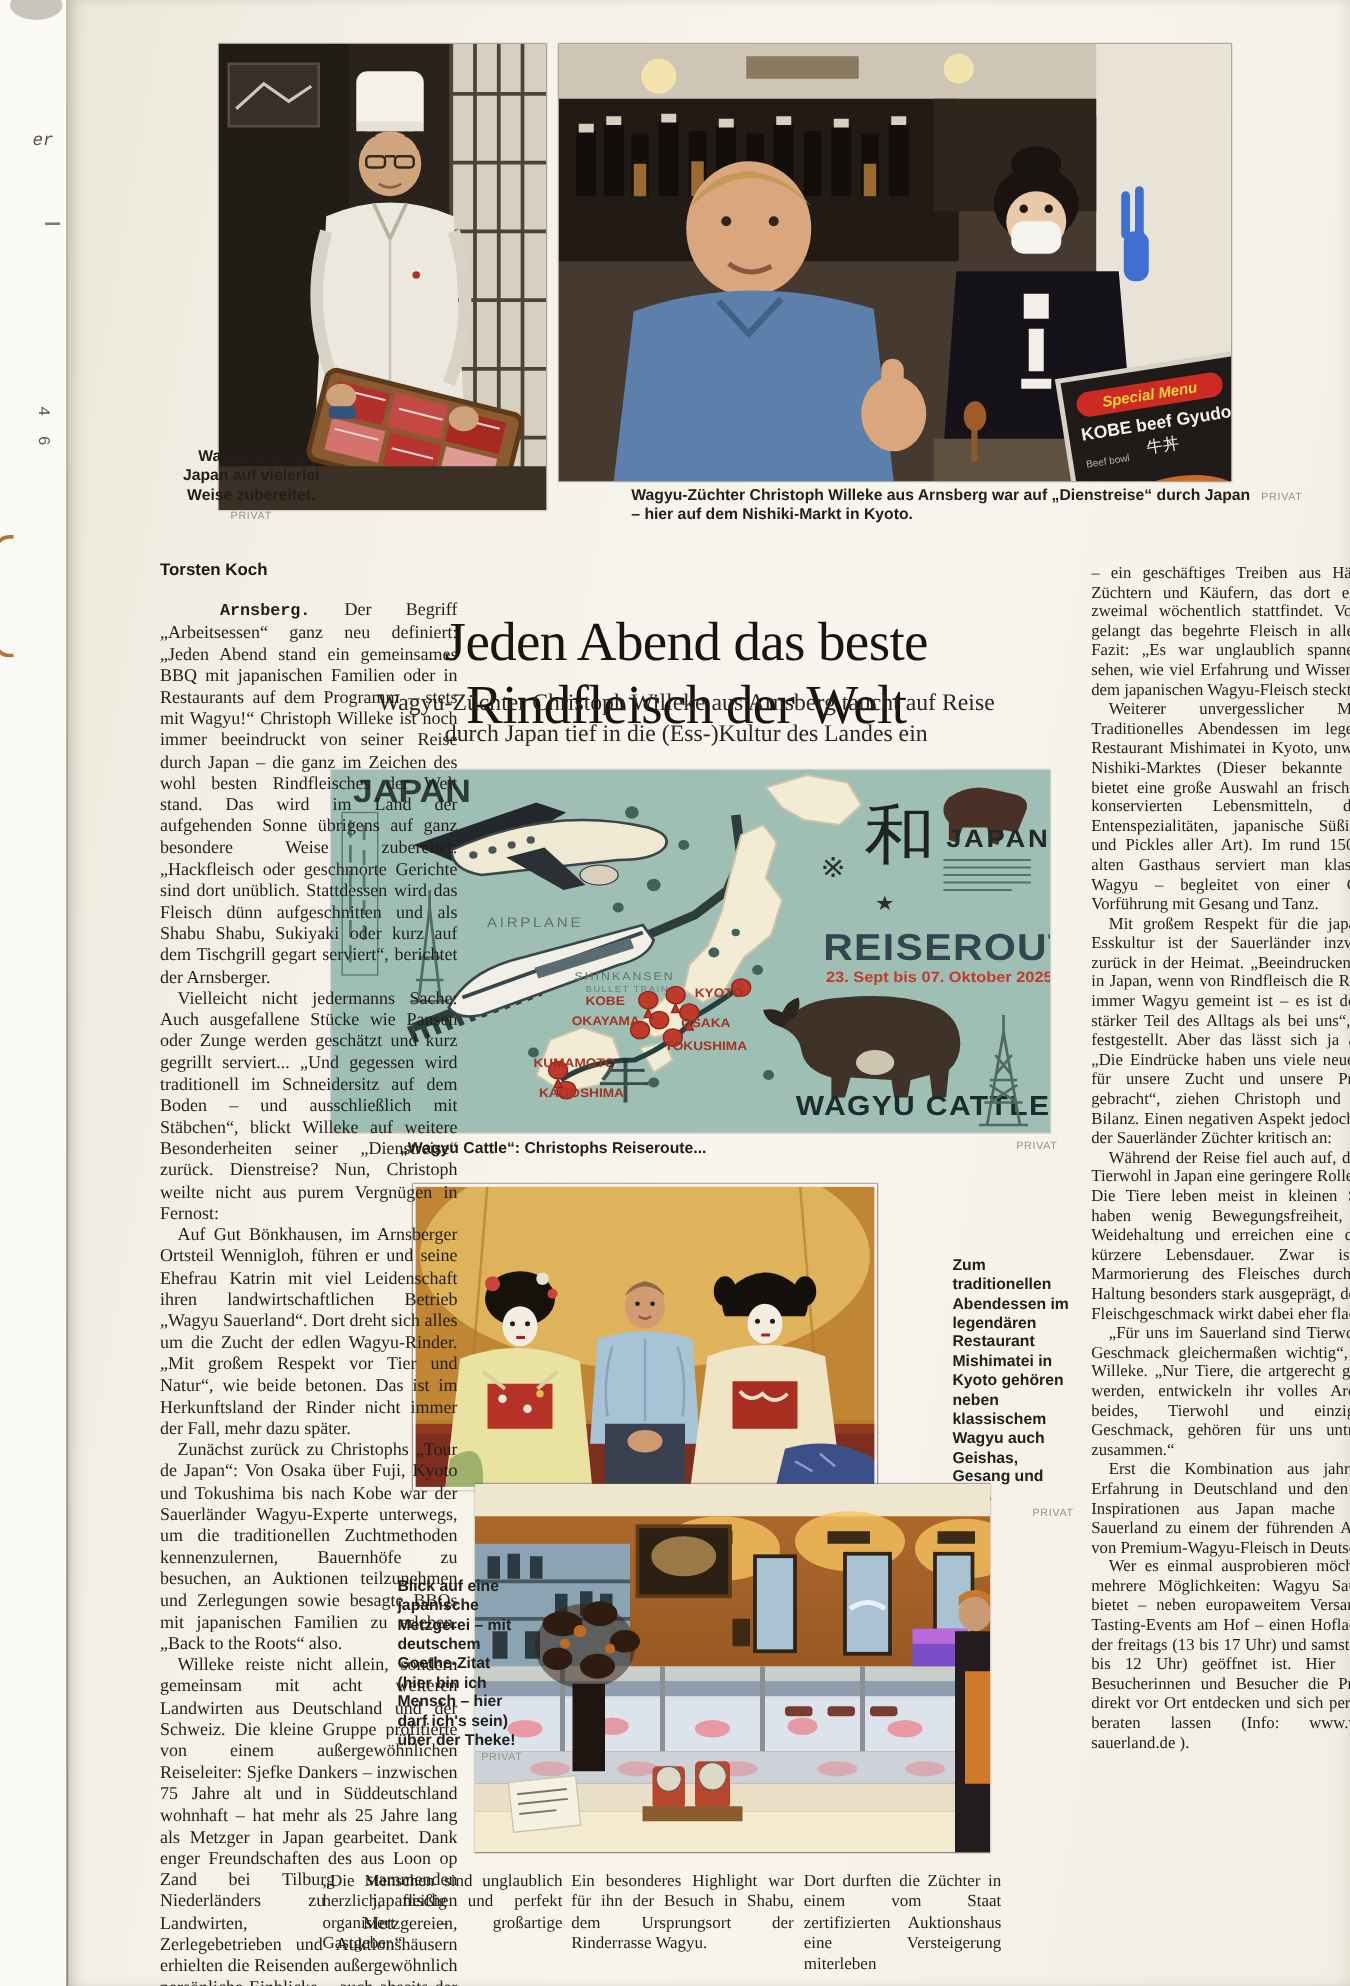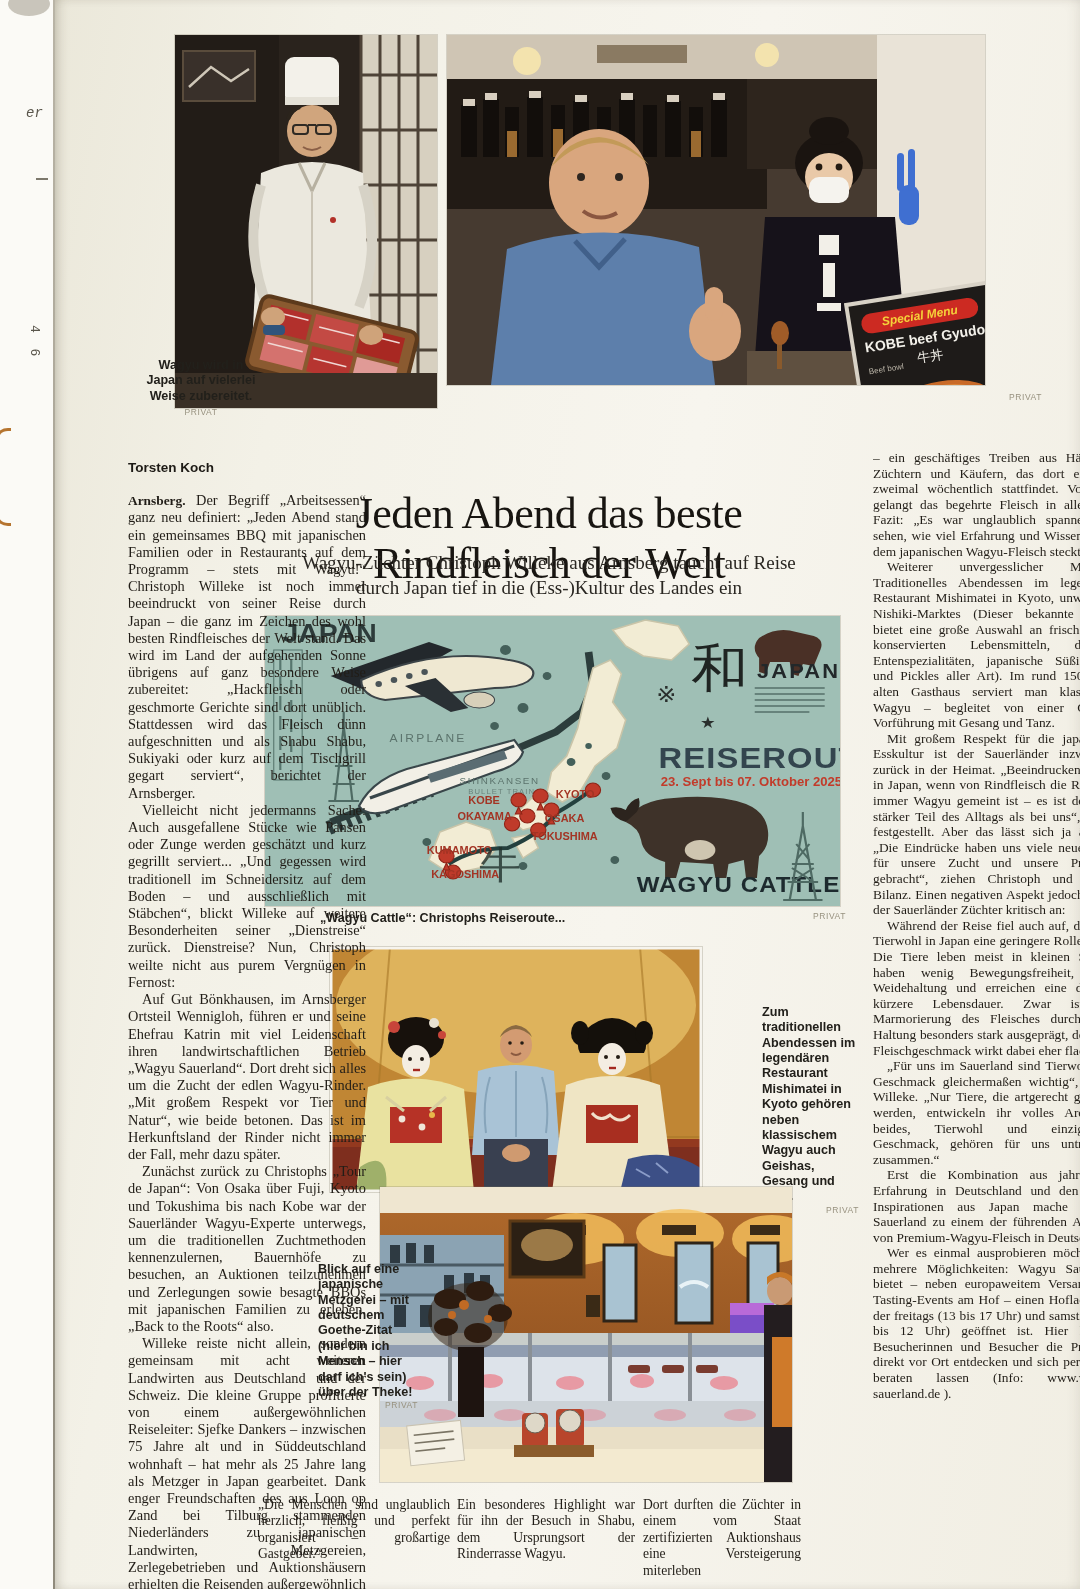"Wagyu-Züchter Christoph Willeke aus Arnsberg war" span { html: none -> <span>Wagyu-Züchter Christoph Willeke aus Arnsberg war auf „Dienstreise“ durch Japan – hier auf dem Nishiki-Markt in Kyoto.</span> }
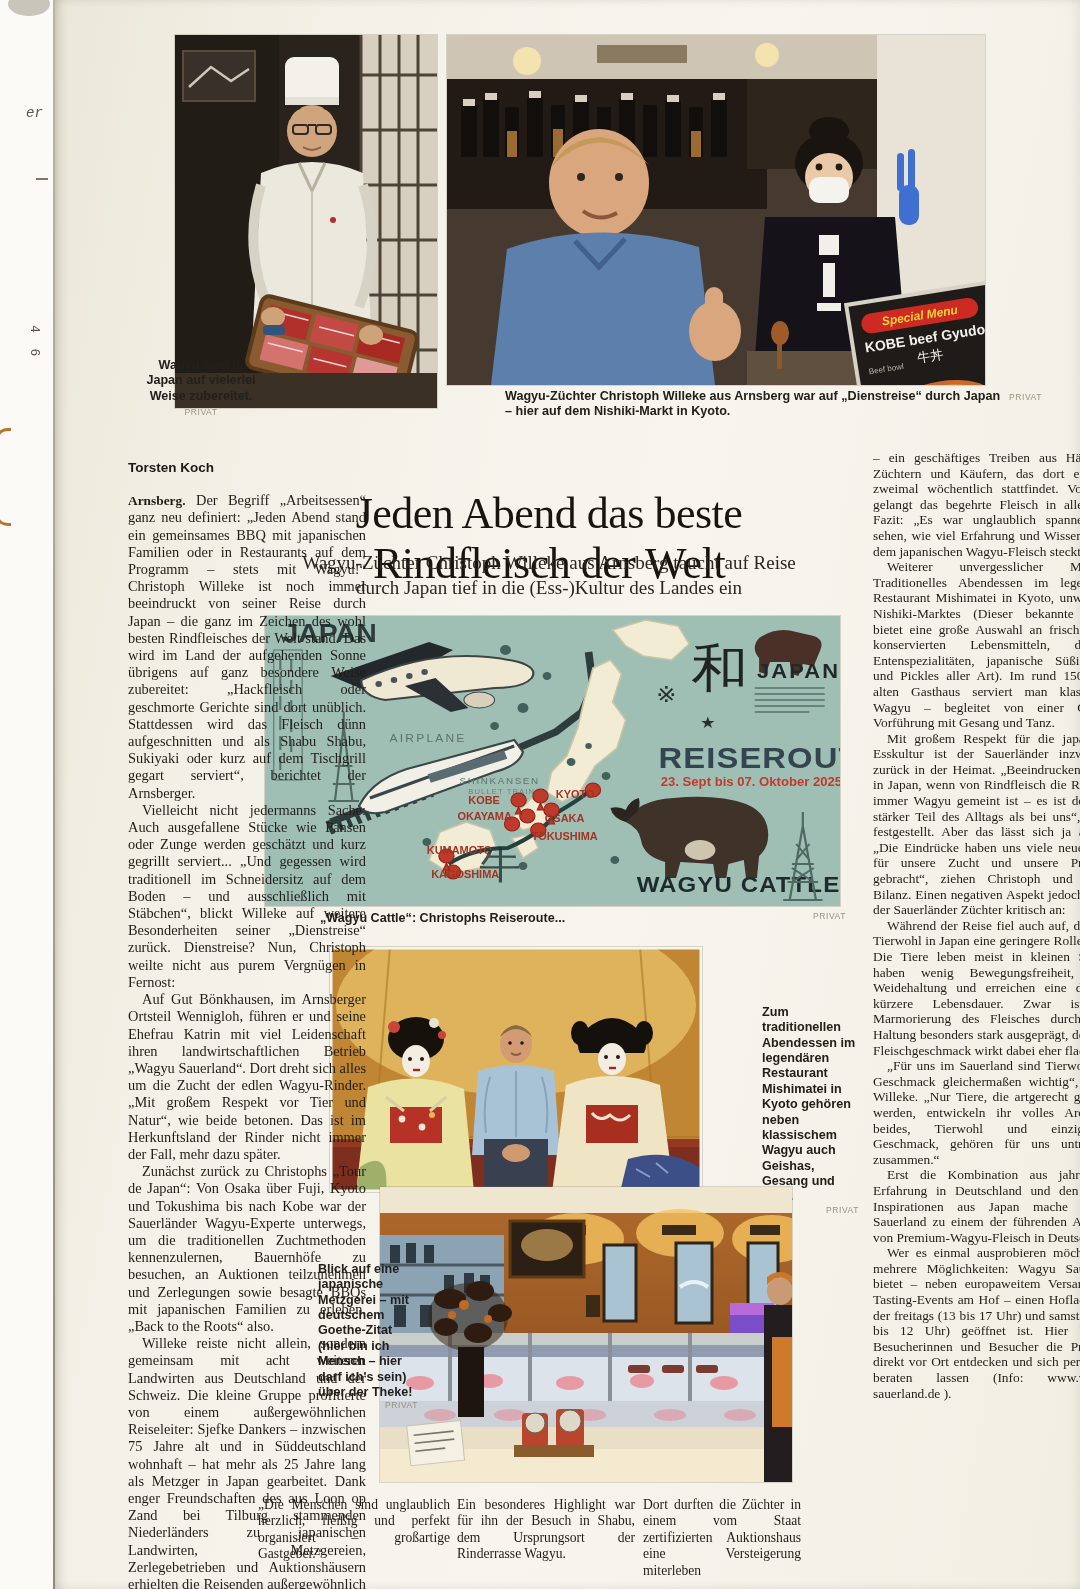"Torsten Koch" .byline { margin: 16px 0 16px 0 -> 4px 0 16px 0 }
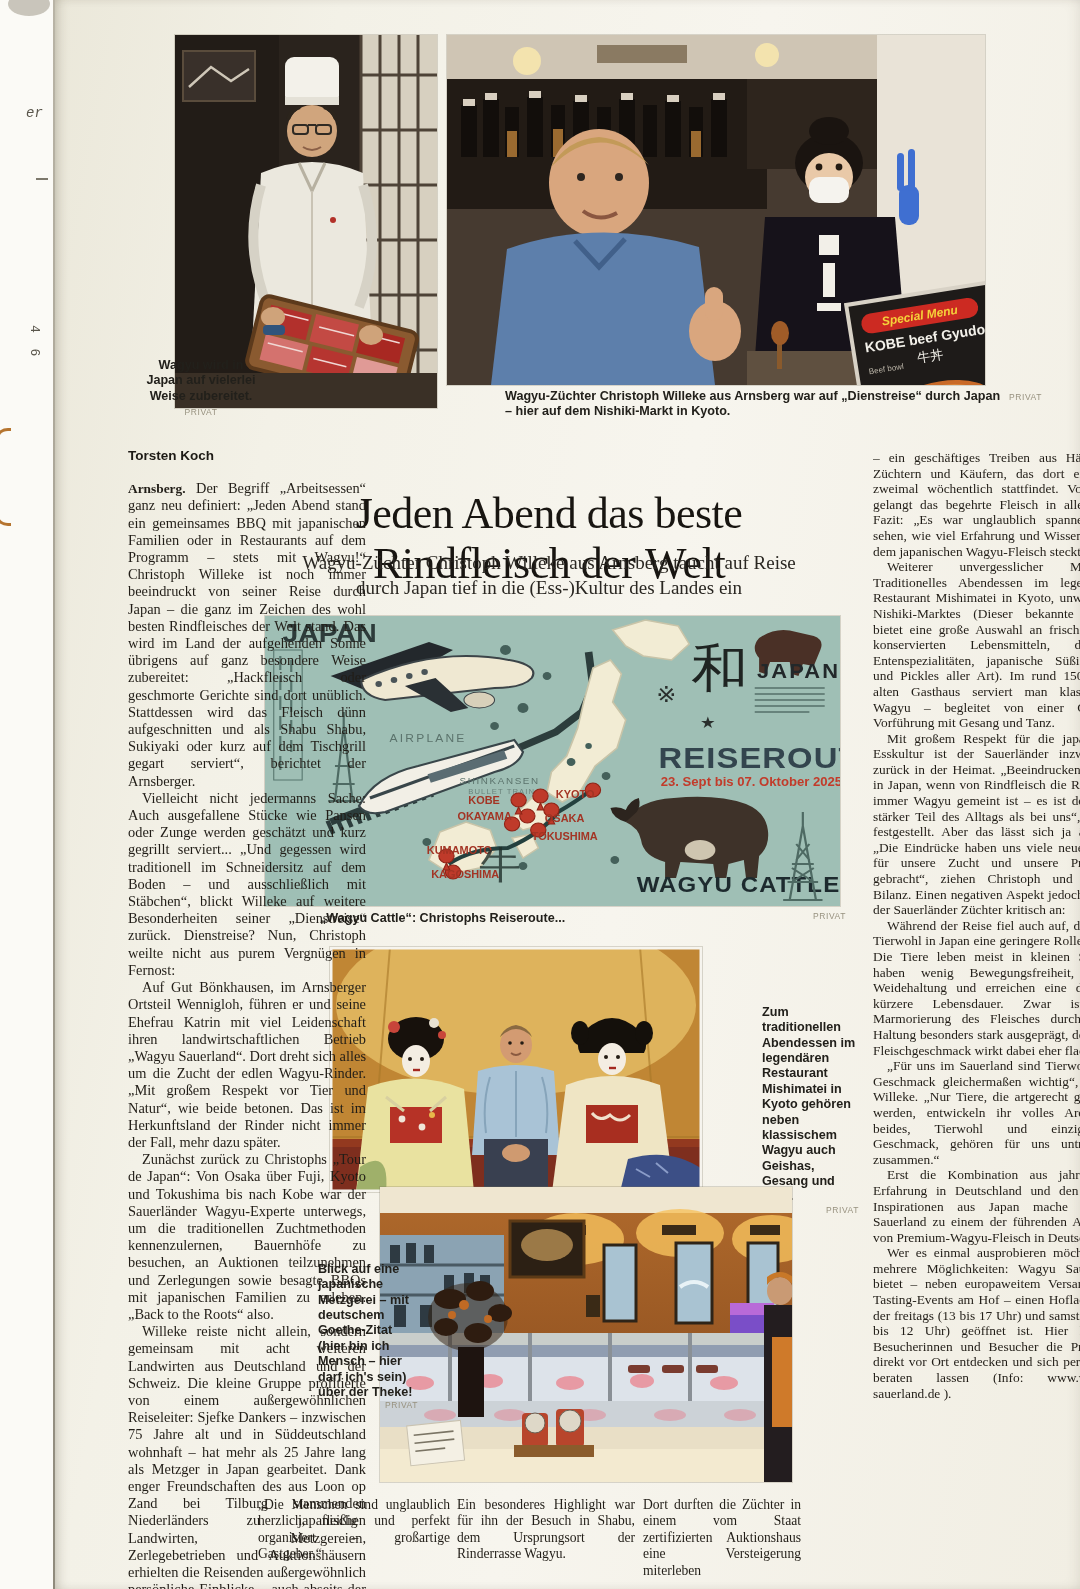"Arnsberg." .dateline { font-family: Liberation Serif, serif -> Liberation Mono, monospace; margin-left: none -> 48px }
